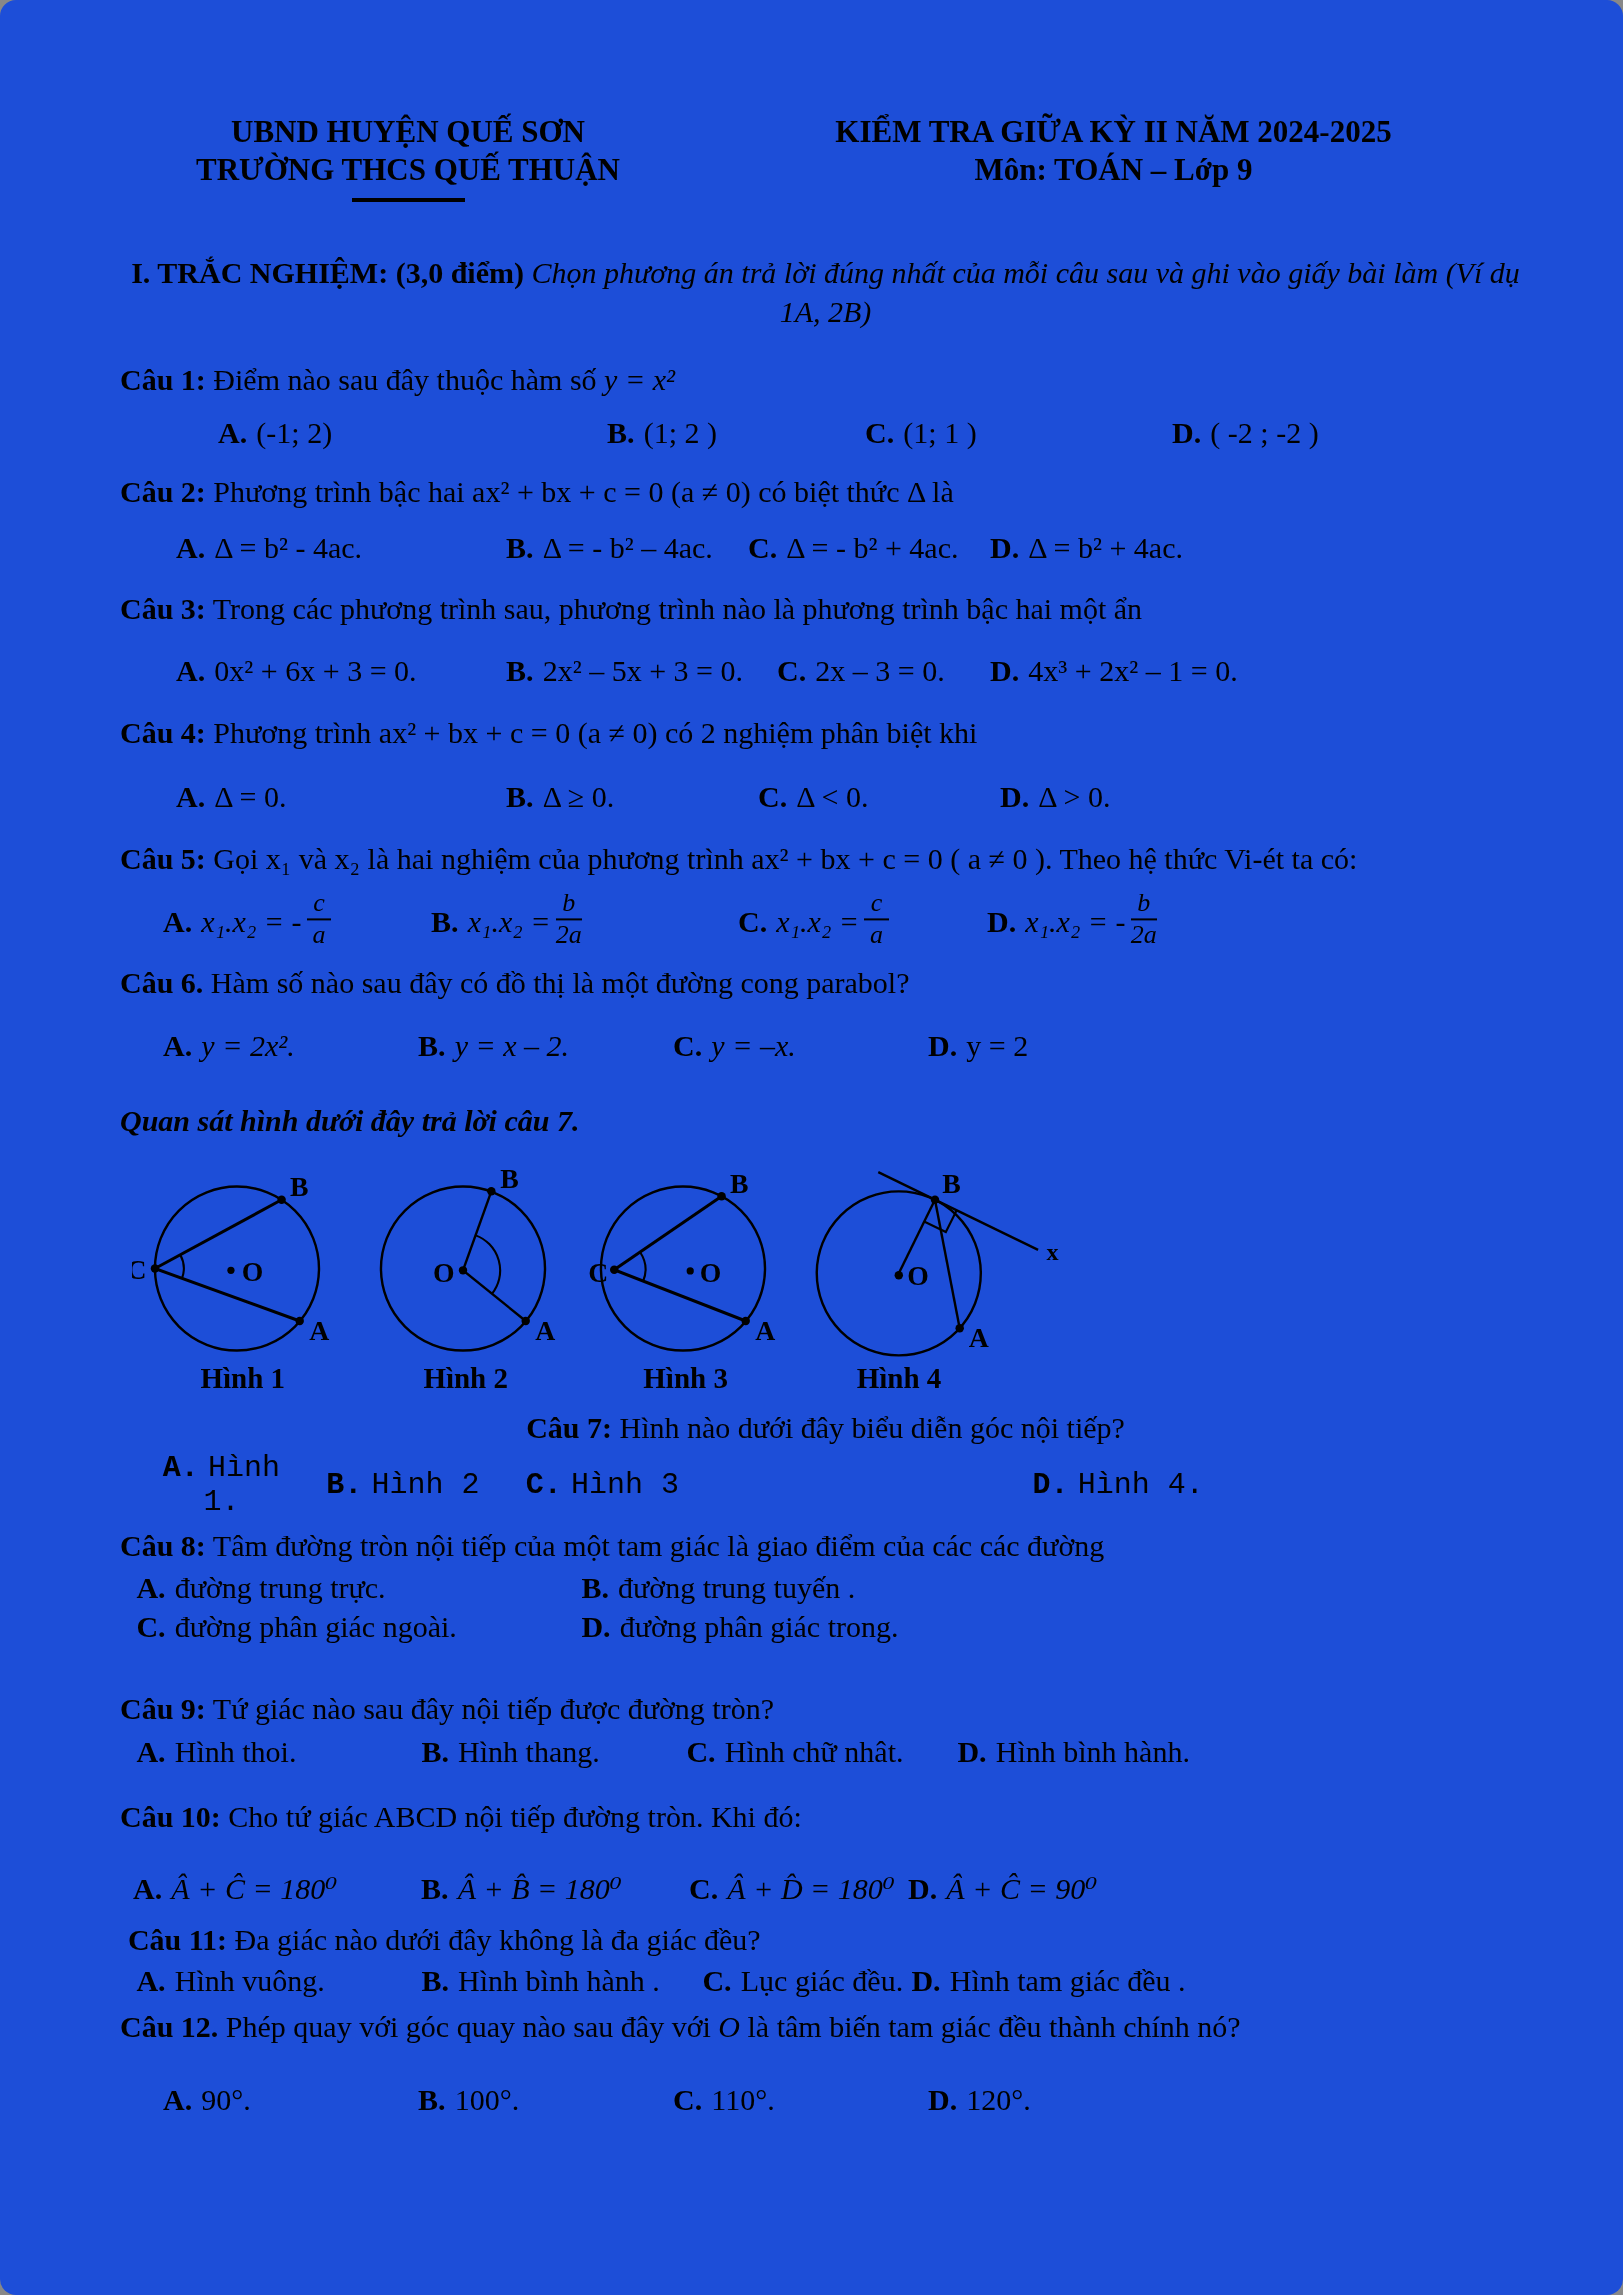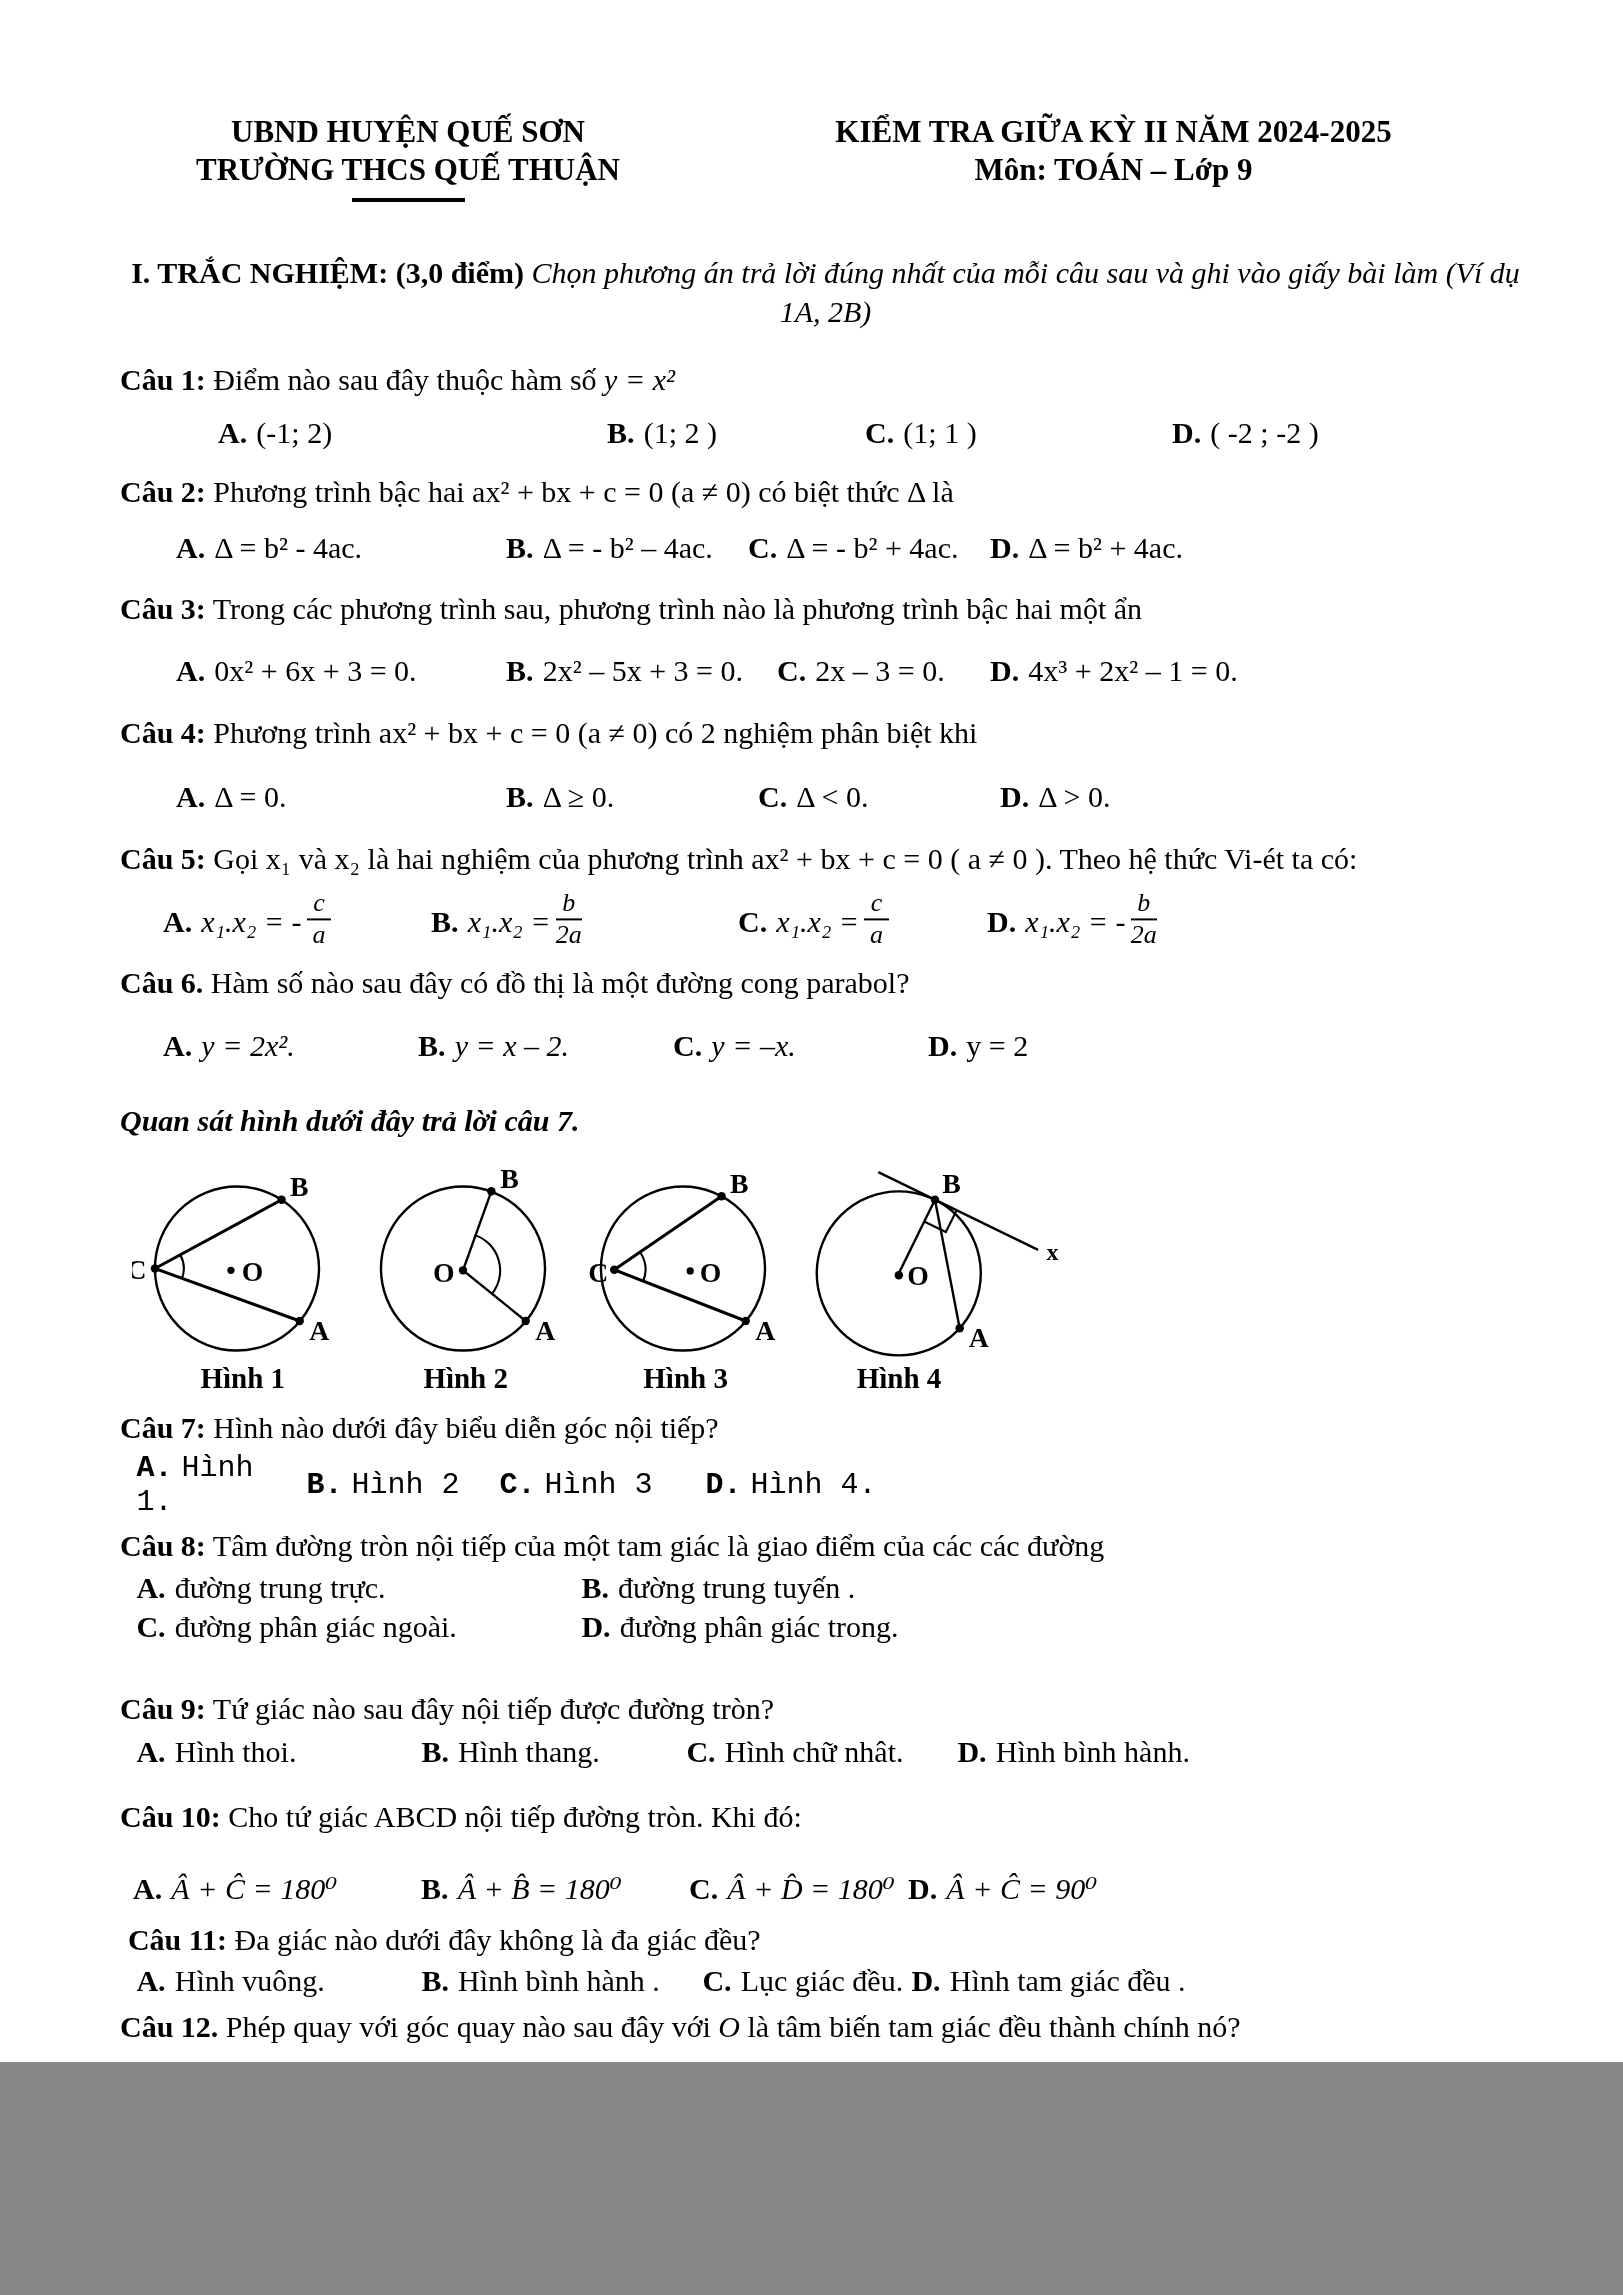"UBND HUYỆN QUẾ SƠN" .page { background: #ffffff -> #1d4ed8; border-radius: none -> 16px; height: 2062px -> 2295px }
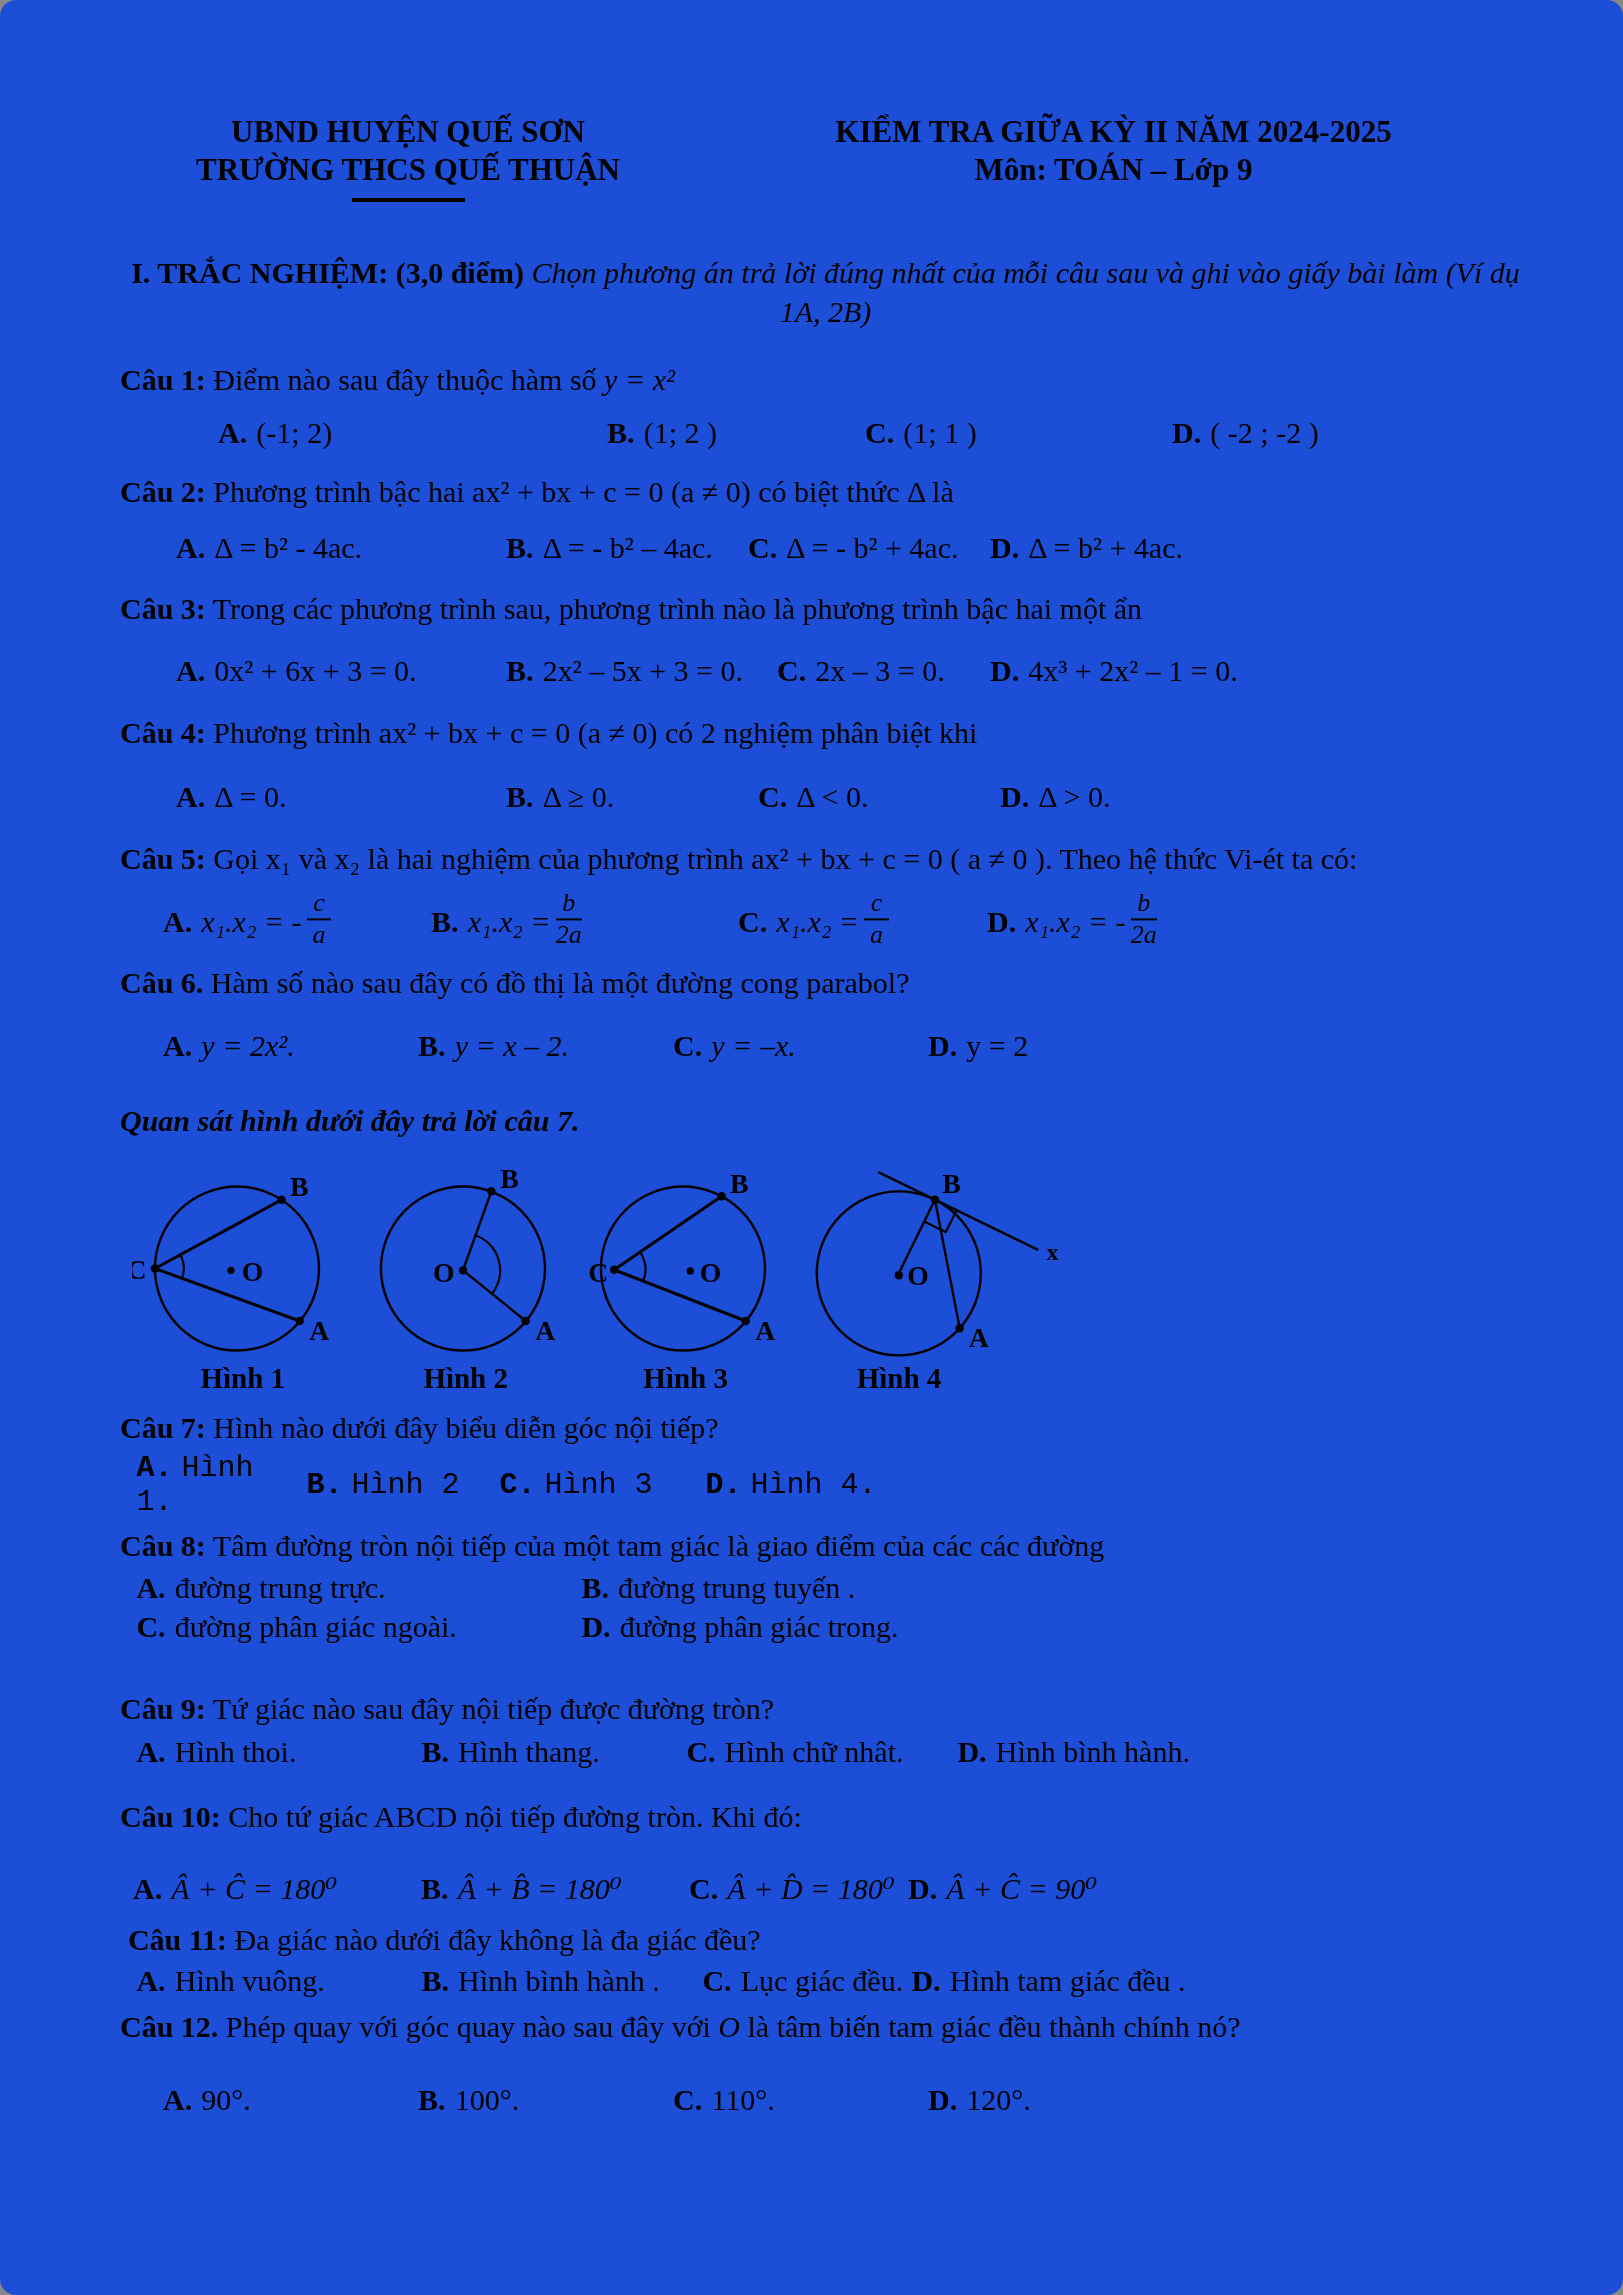"Câu 7: Hình nào dưới" div.q { text-align: none -> center }
